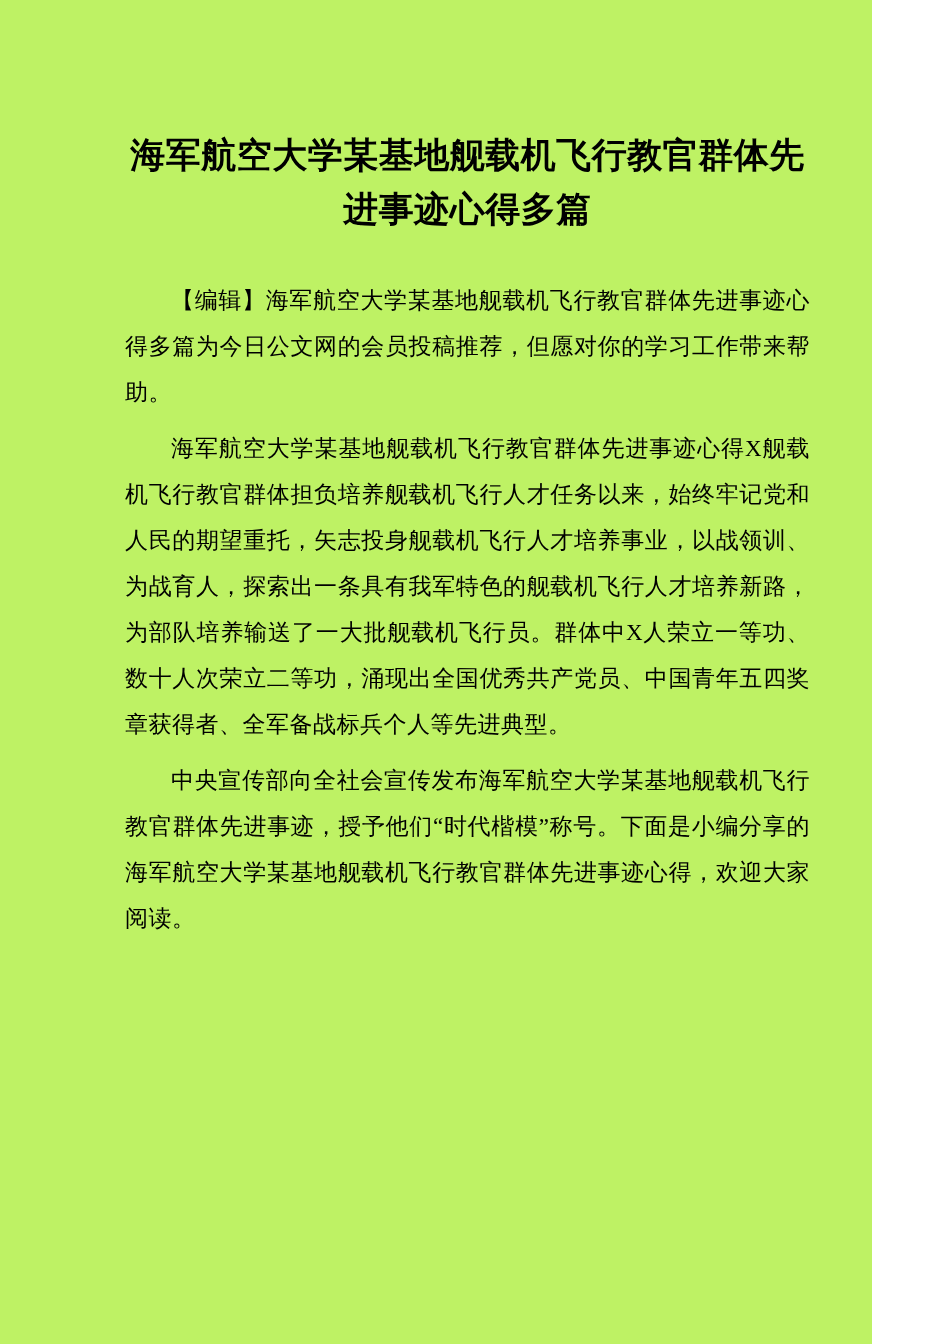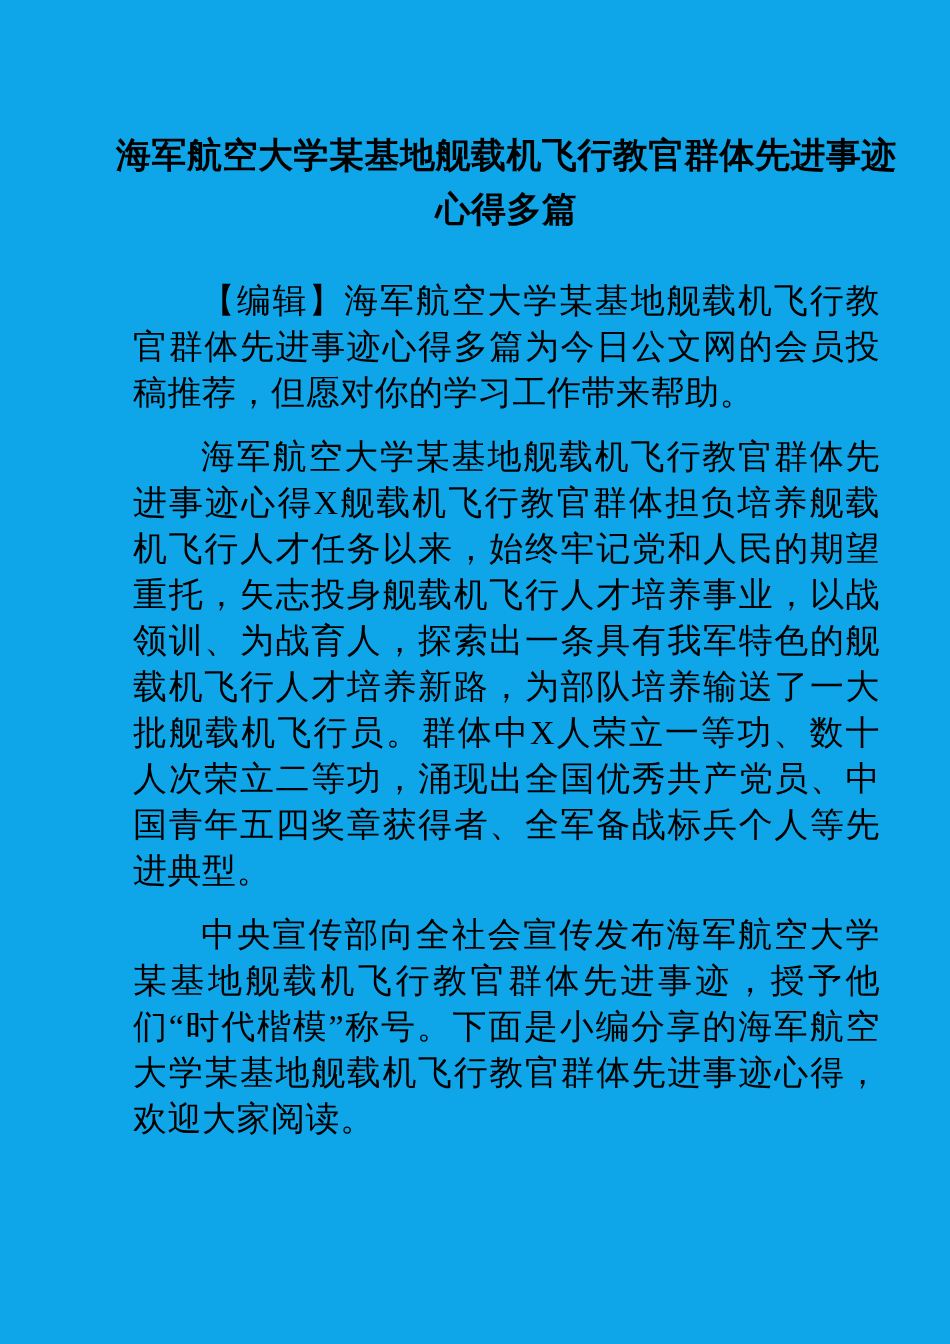"海军航空大学某基地舰载机飞行教官群体先进事迹心得多篇" .page { background: #0ea5e9 -> #bef264; width: 950px -> 872px }
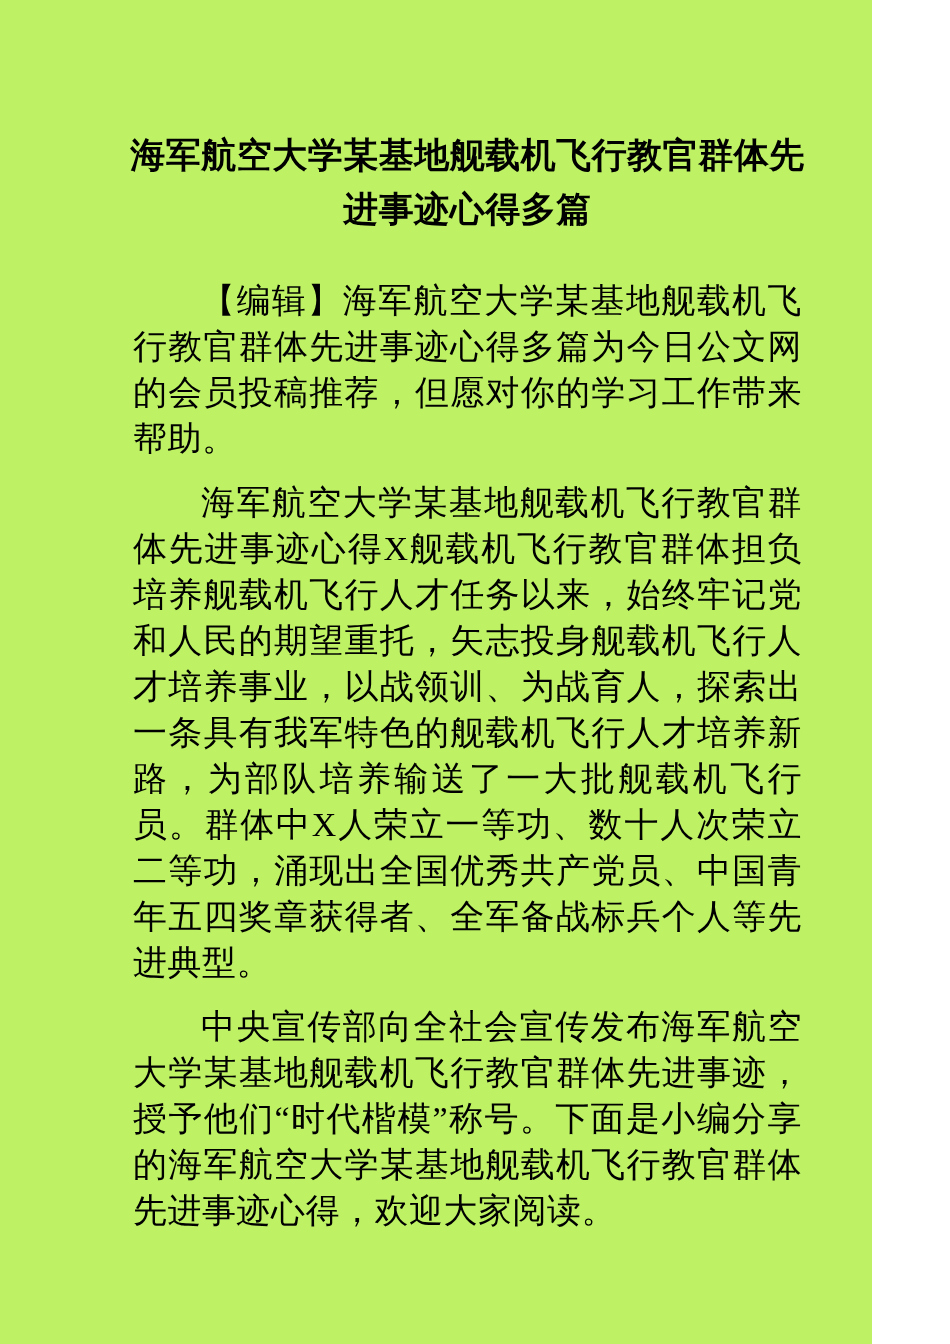"【编辑】海军航空大学某基地舰载机飞行教官群体先进事迹心得多篇为今日公文网的会员投" .doc-body p { font-size: 34px -> 23px; margin: 18px -> 10px }
